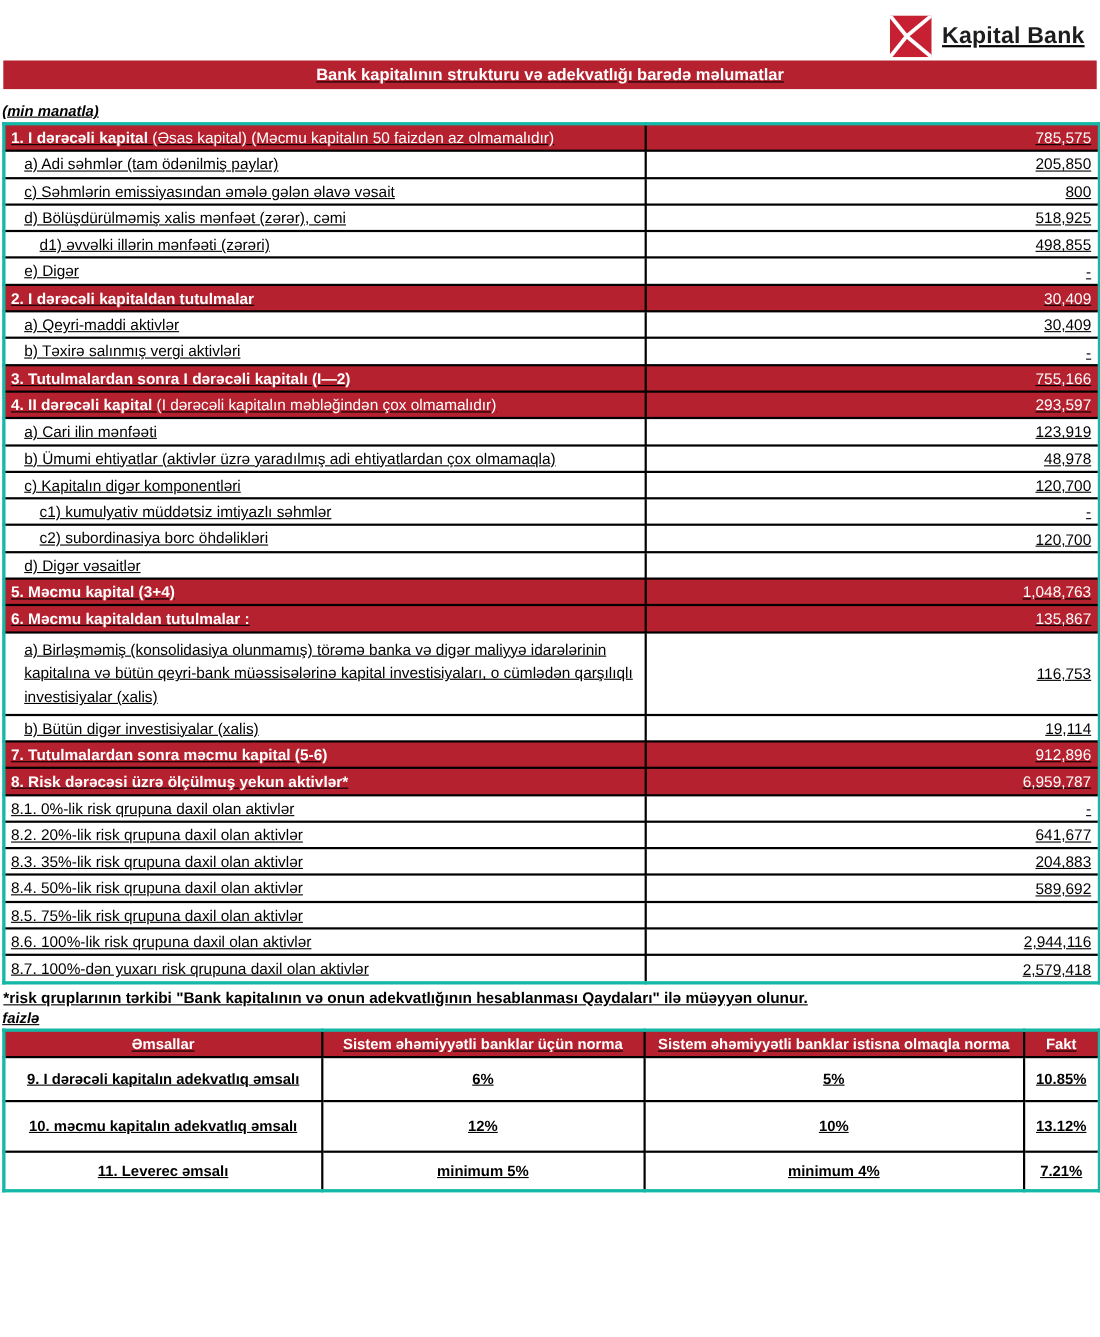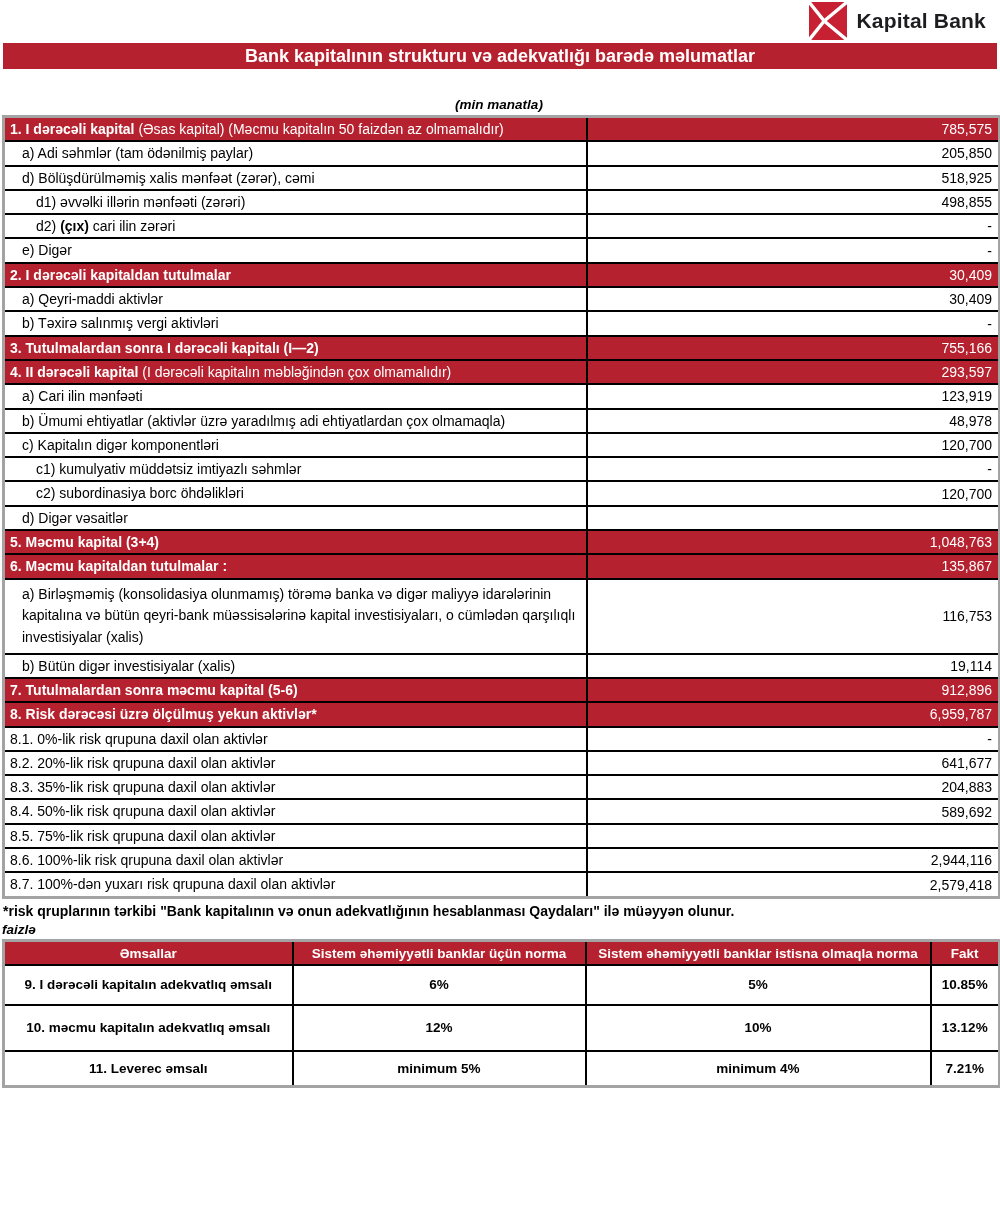"Kapital Bank" .page { padding: 0 2px -> 12px 2px; text-decoration: none -> underline }
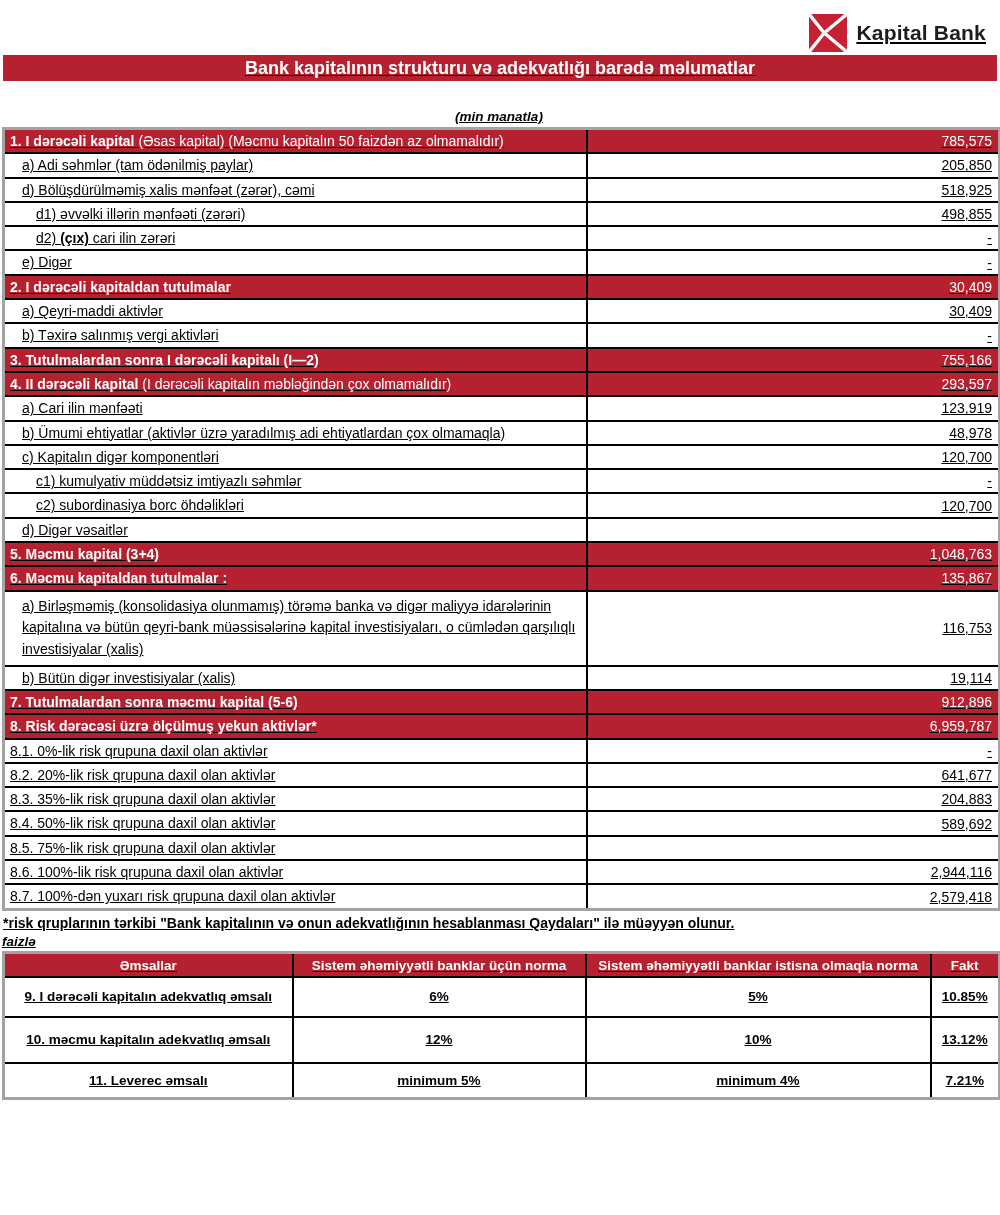"Bank kapitalının strukturu və" .banner { font-size: 18px -> 15px }
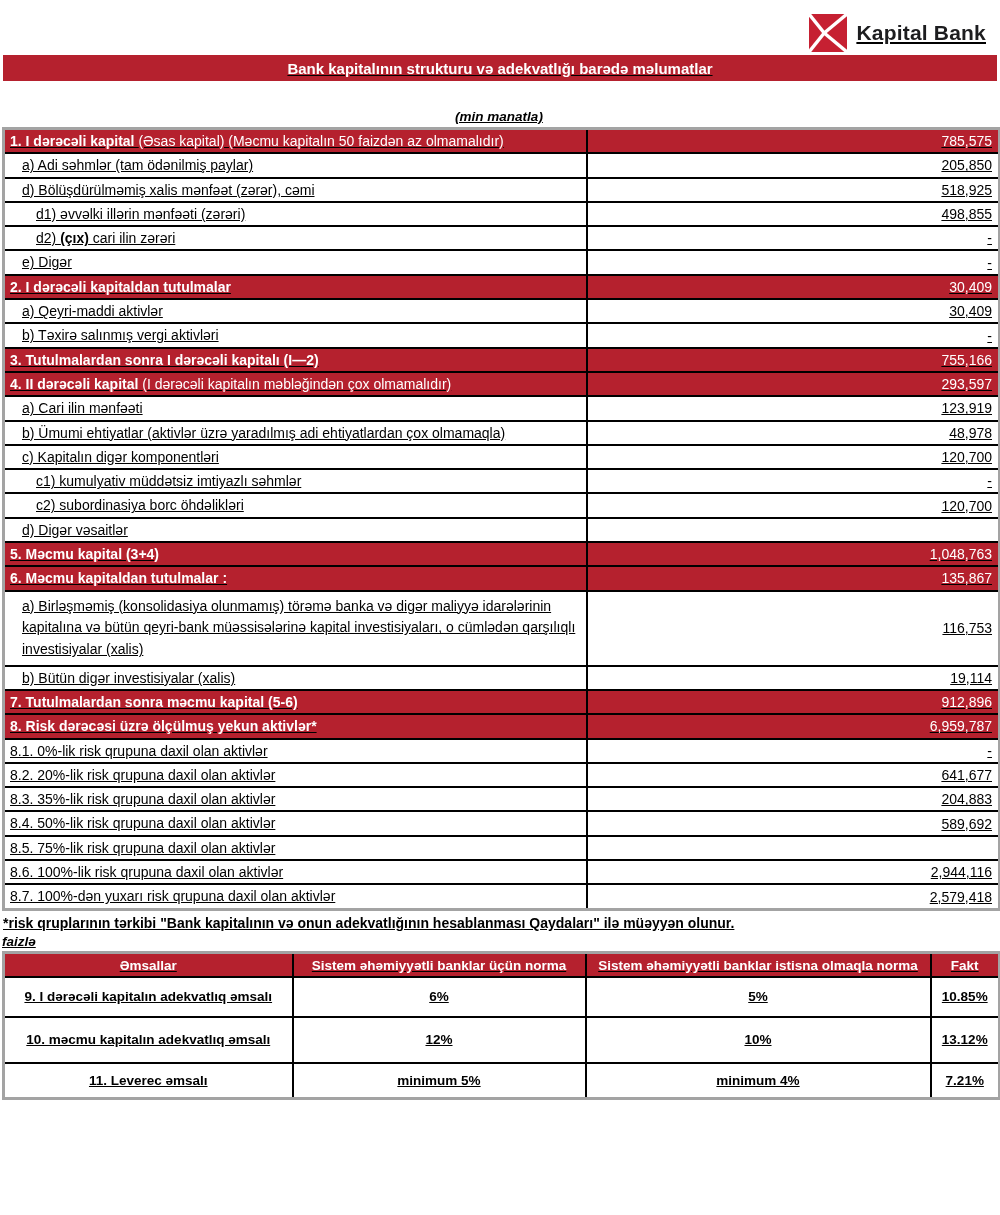"(min manatla)" .unit-note { margin-top: 28px -> 12px; text-align: center -> left }
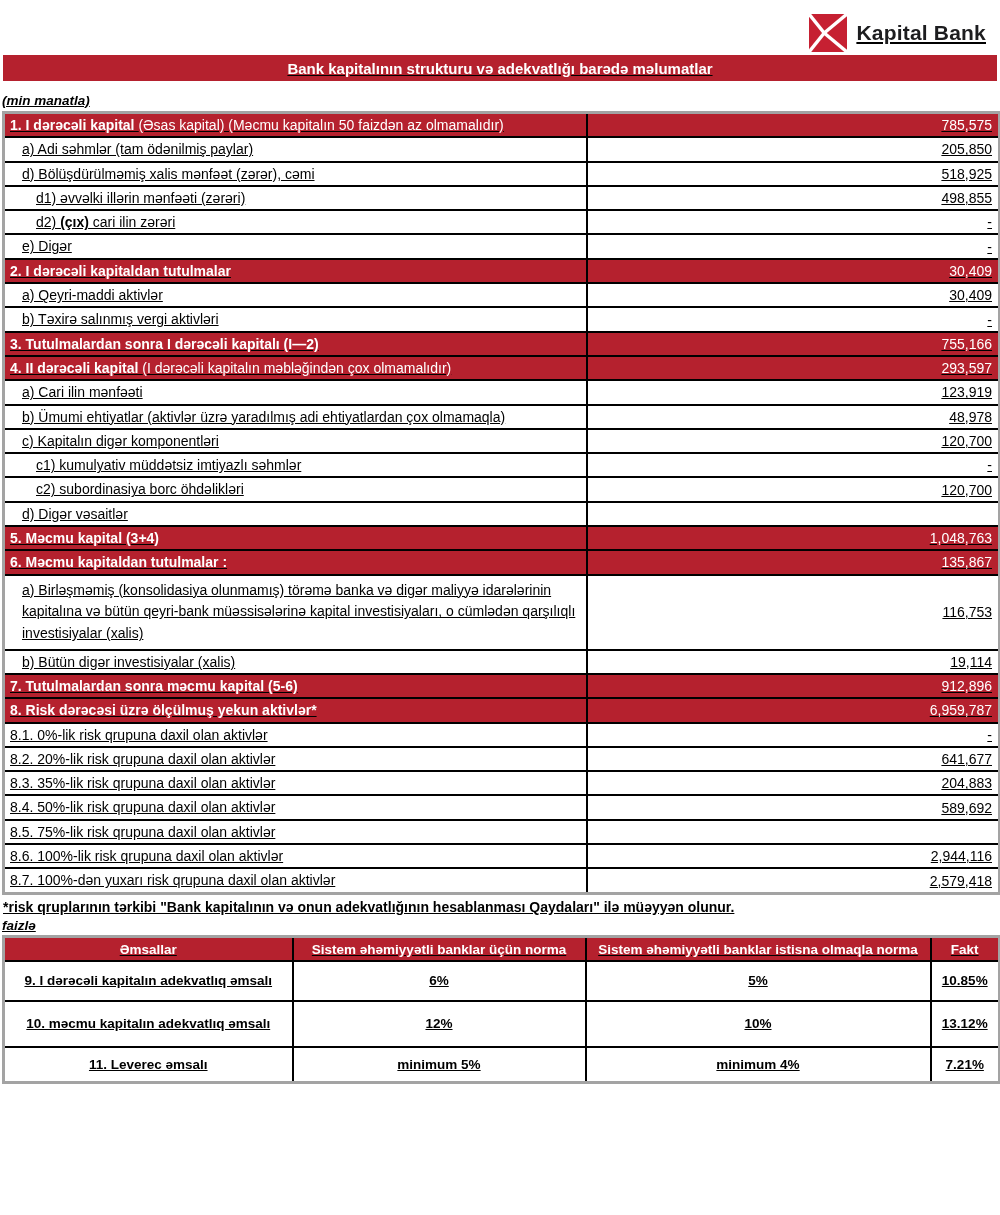"1. I dərəcəli kapital (Əsas" table.cap, table.ratios { border: 3px solid #a3a3a3 -> 3px solid #14b8a6 }
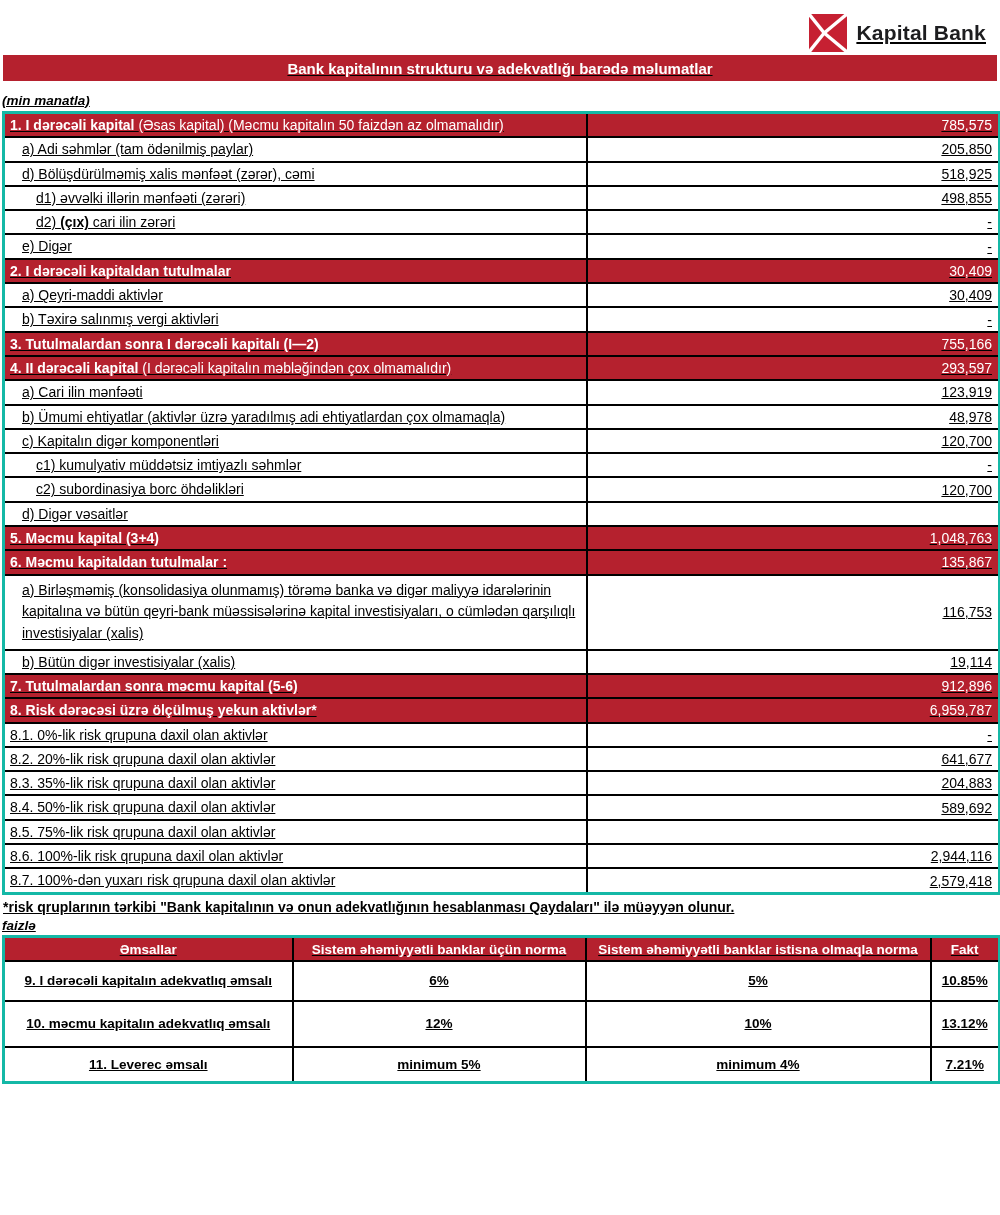"c) Səhmlərin emissiyasından əmələ gələn" tr { html: none -> <tr> <td><span>c) Səhmlərin emissiyasından əmələ gələn əlavə vəsait</span></td> <td>800</td> </tr> }
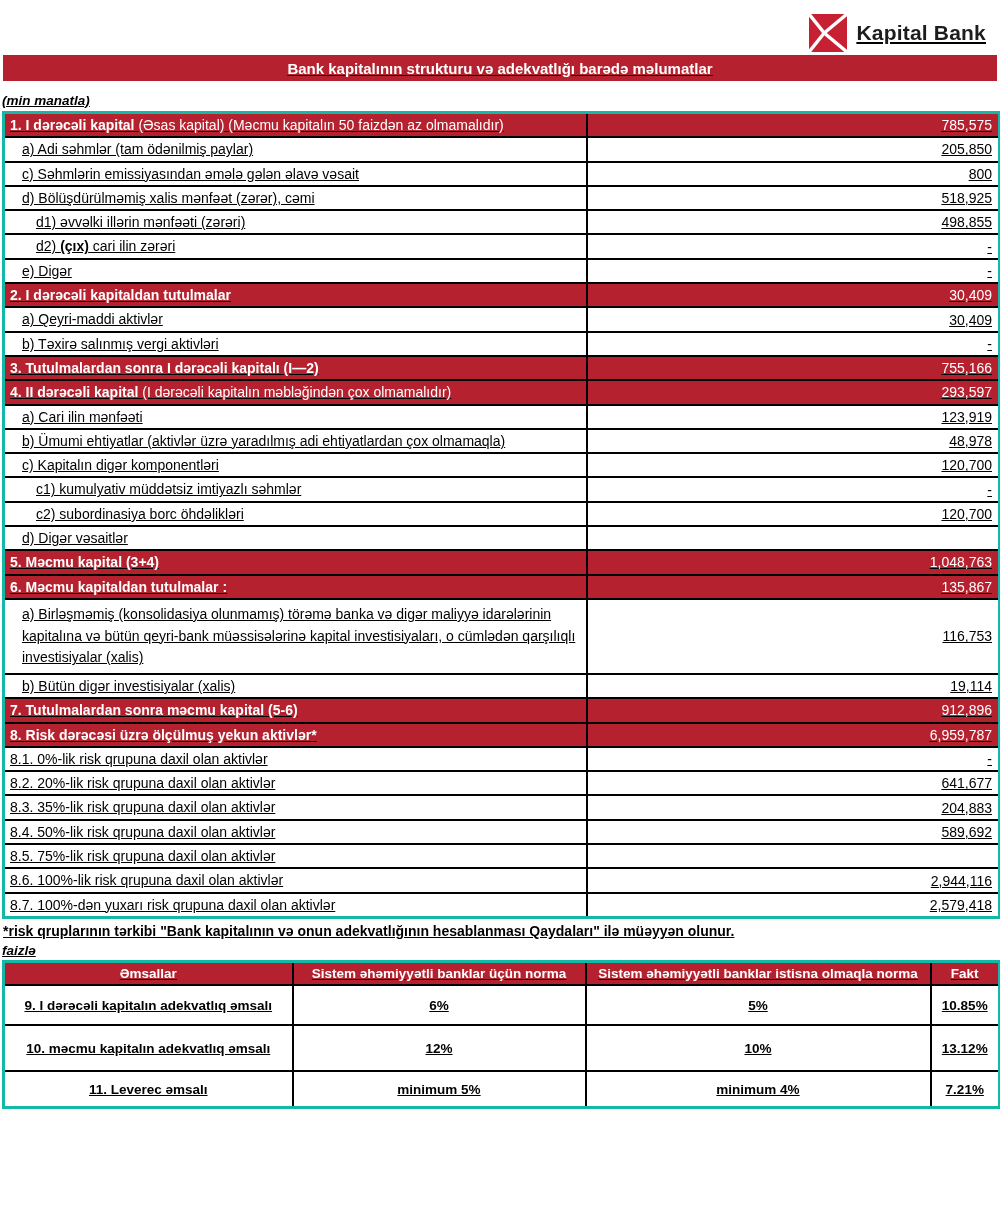"d2) (çıx) cari ilin zərəri" tr { html: <tr> <td><span>d2) </span><span>(çıx)</span><span> cari ilin zərəri</span></td> <td>-</td> </tr> -> none }
